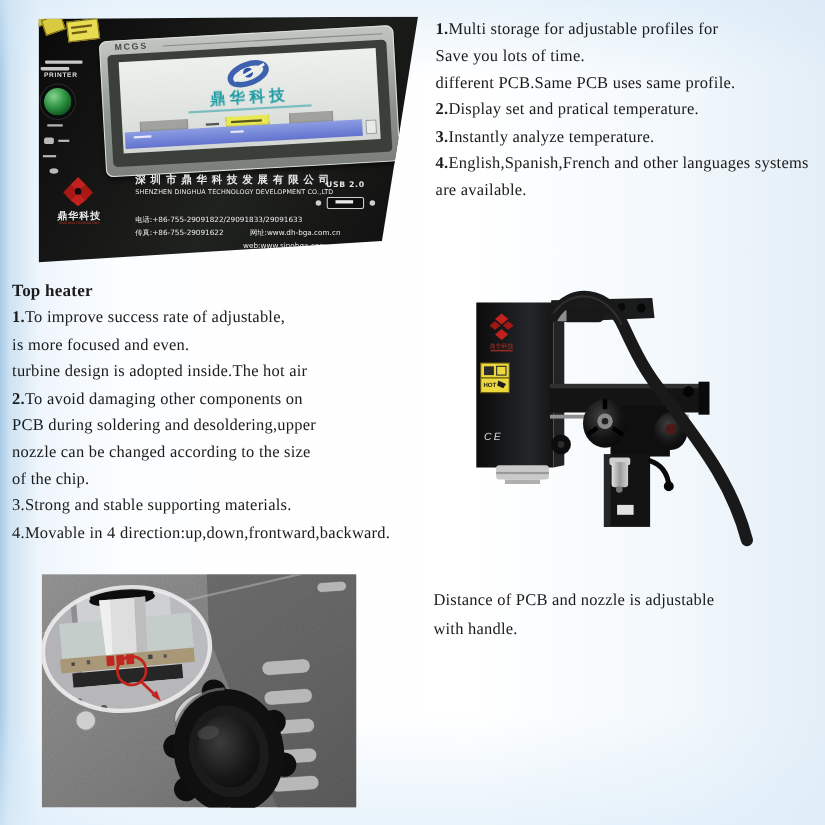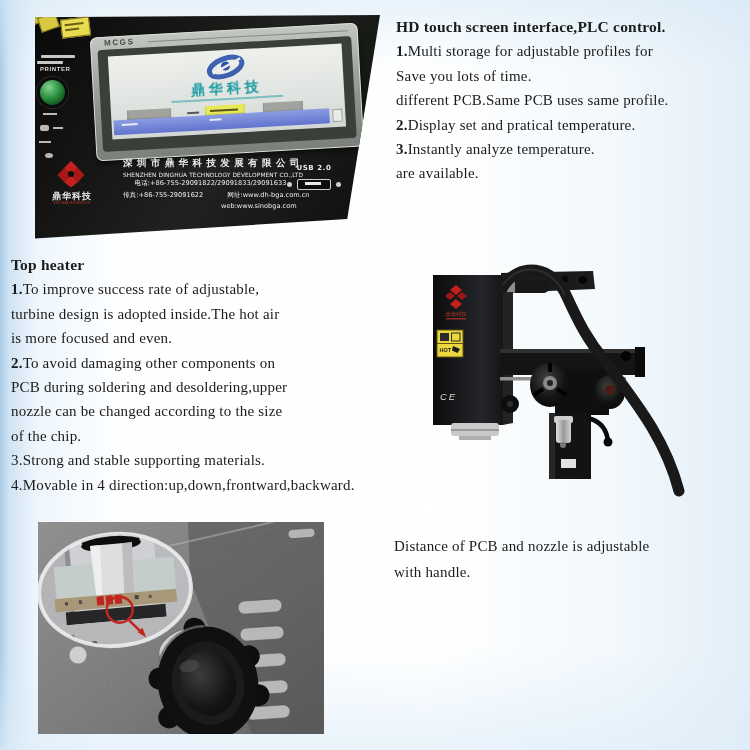"HD touch screen interface,PLC control." div.hd { html: <div>HD touch screen interface,PLC control.</div> -> none }
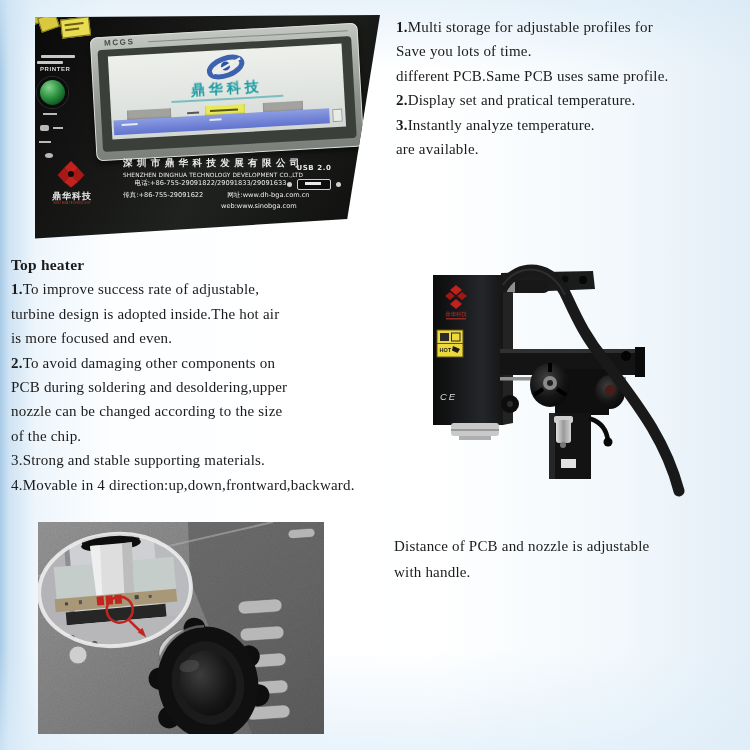"4.English,Spanish,French and other" div { html: none -> <div><b>4.</b><span>English,Spanish,French and other languages systems</span></div> }
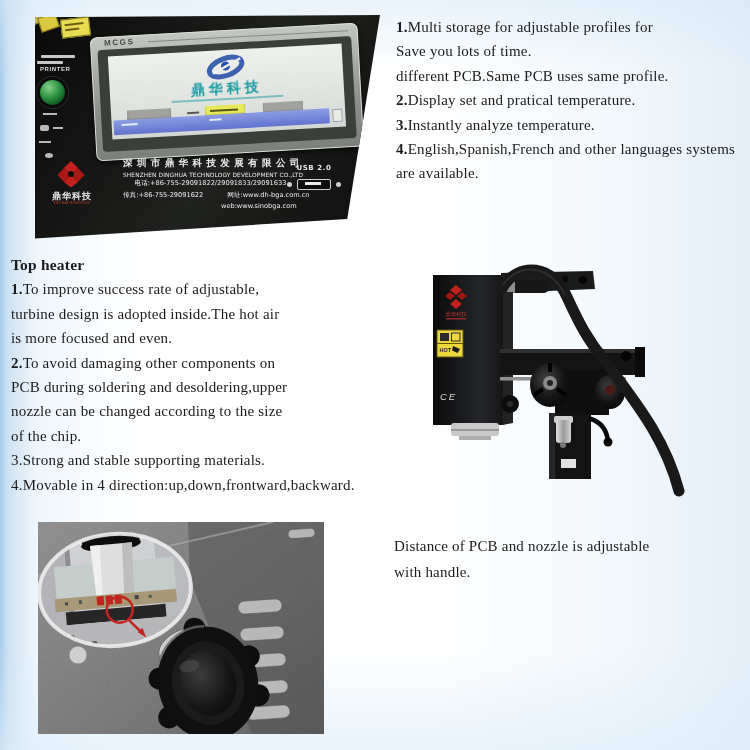"电话:+86-755-29091822/29091833/29091633" .ph { margin-top: 1px -> 18px; text-align: center -> none }
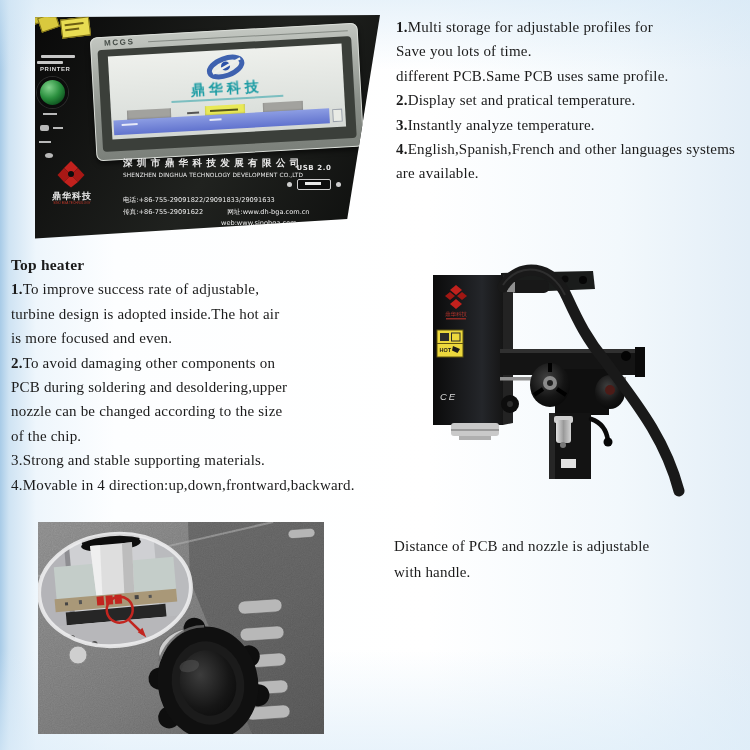"turbine design is adopted inside.The" div { order: before "is more focused and even." -> after "is more focused and even." }
